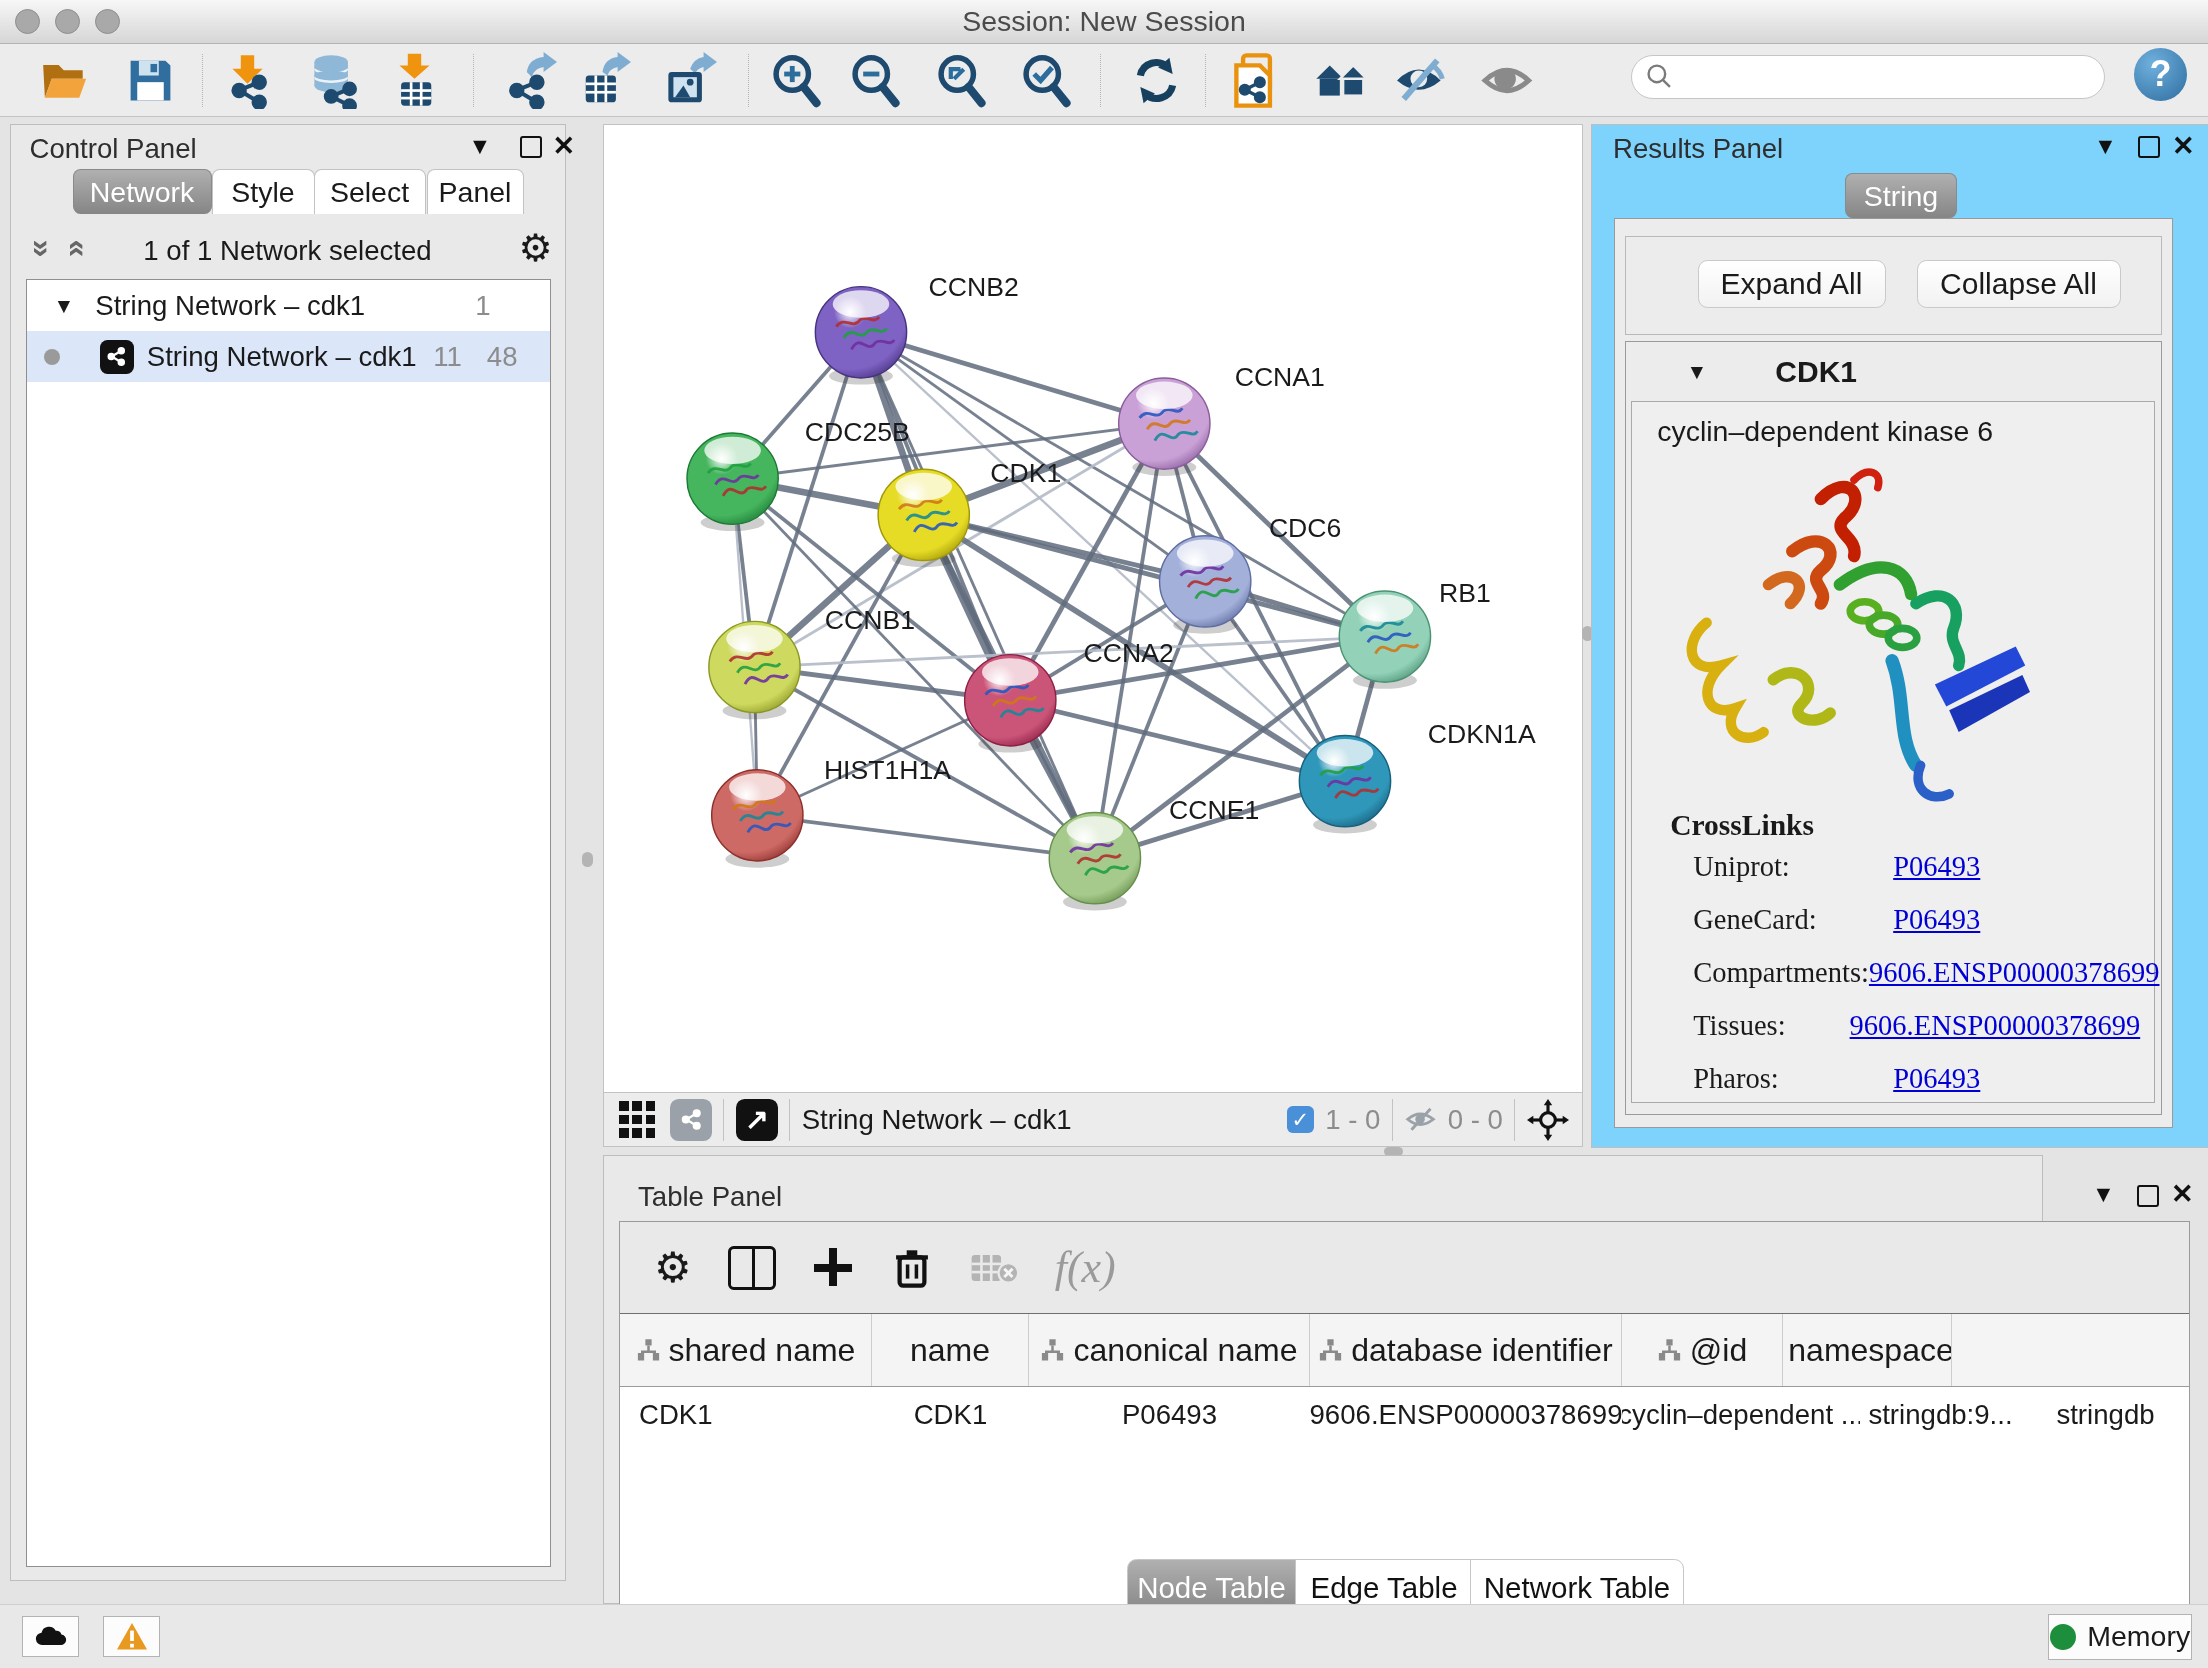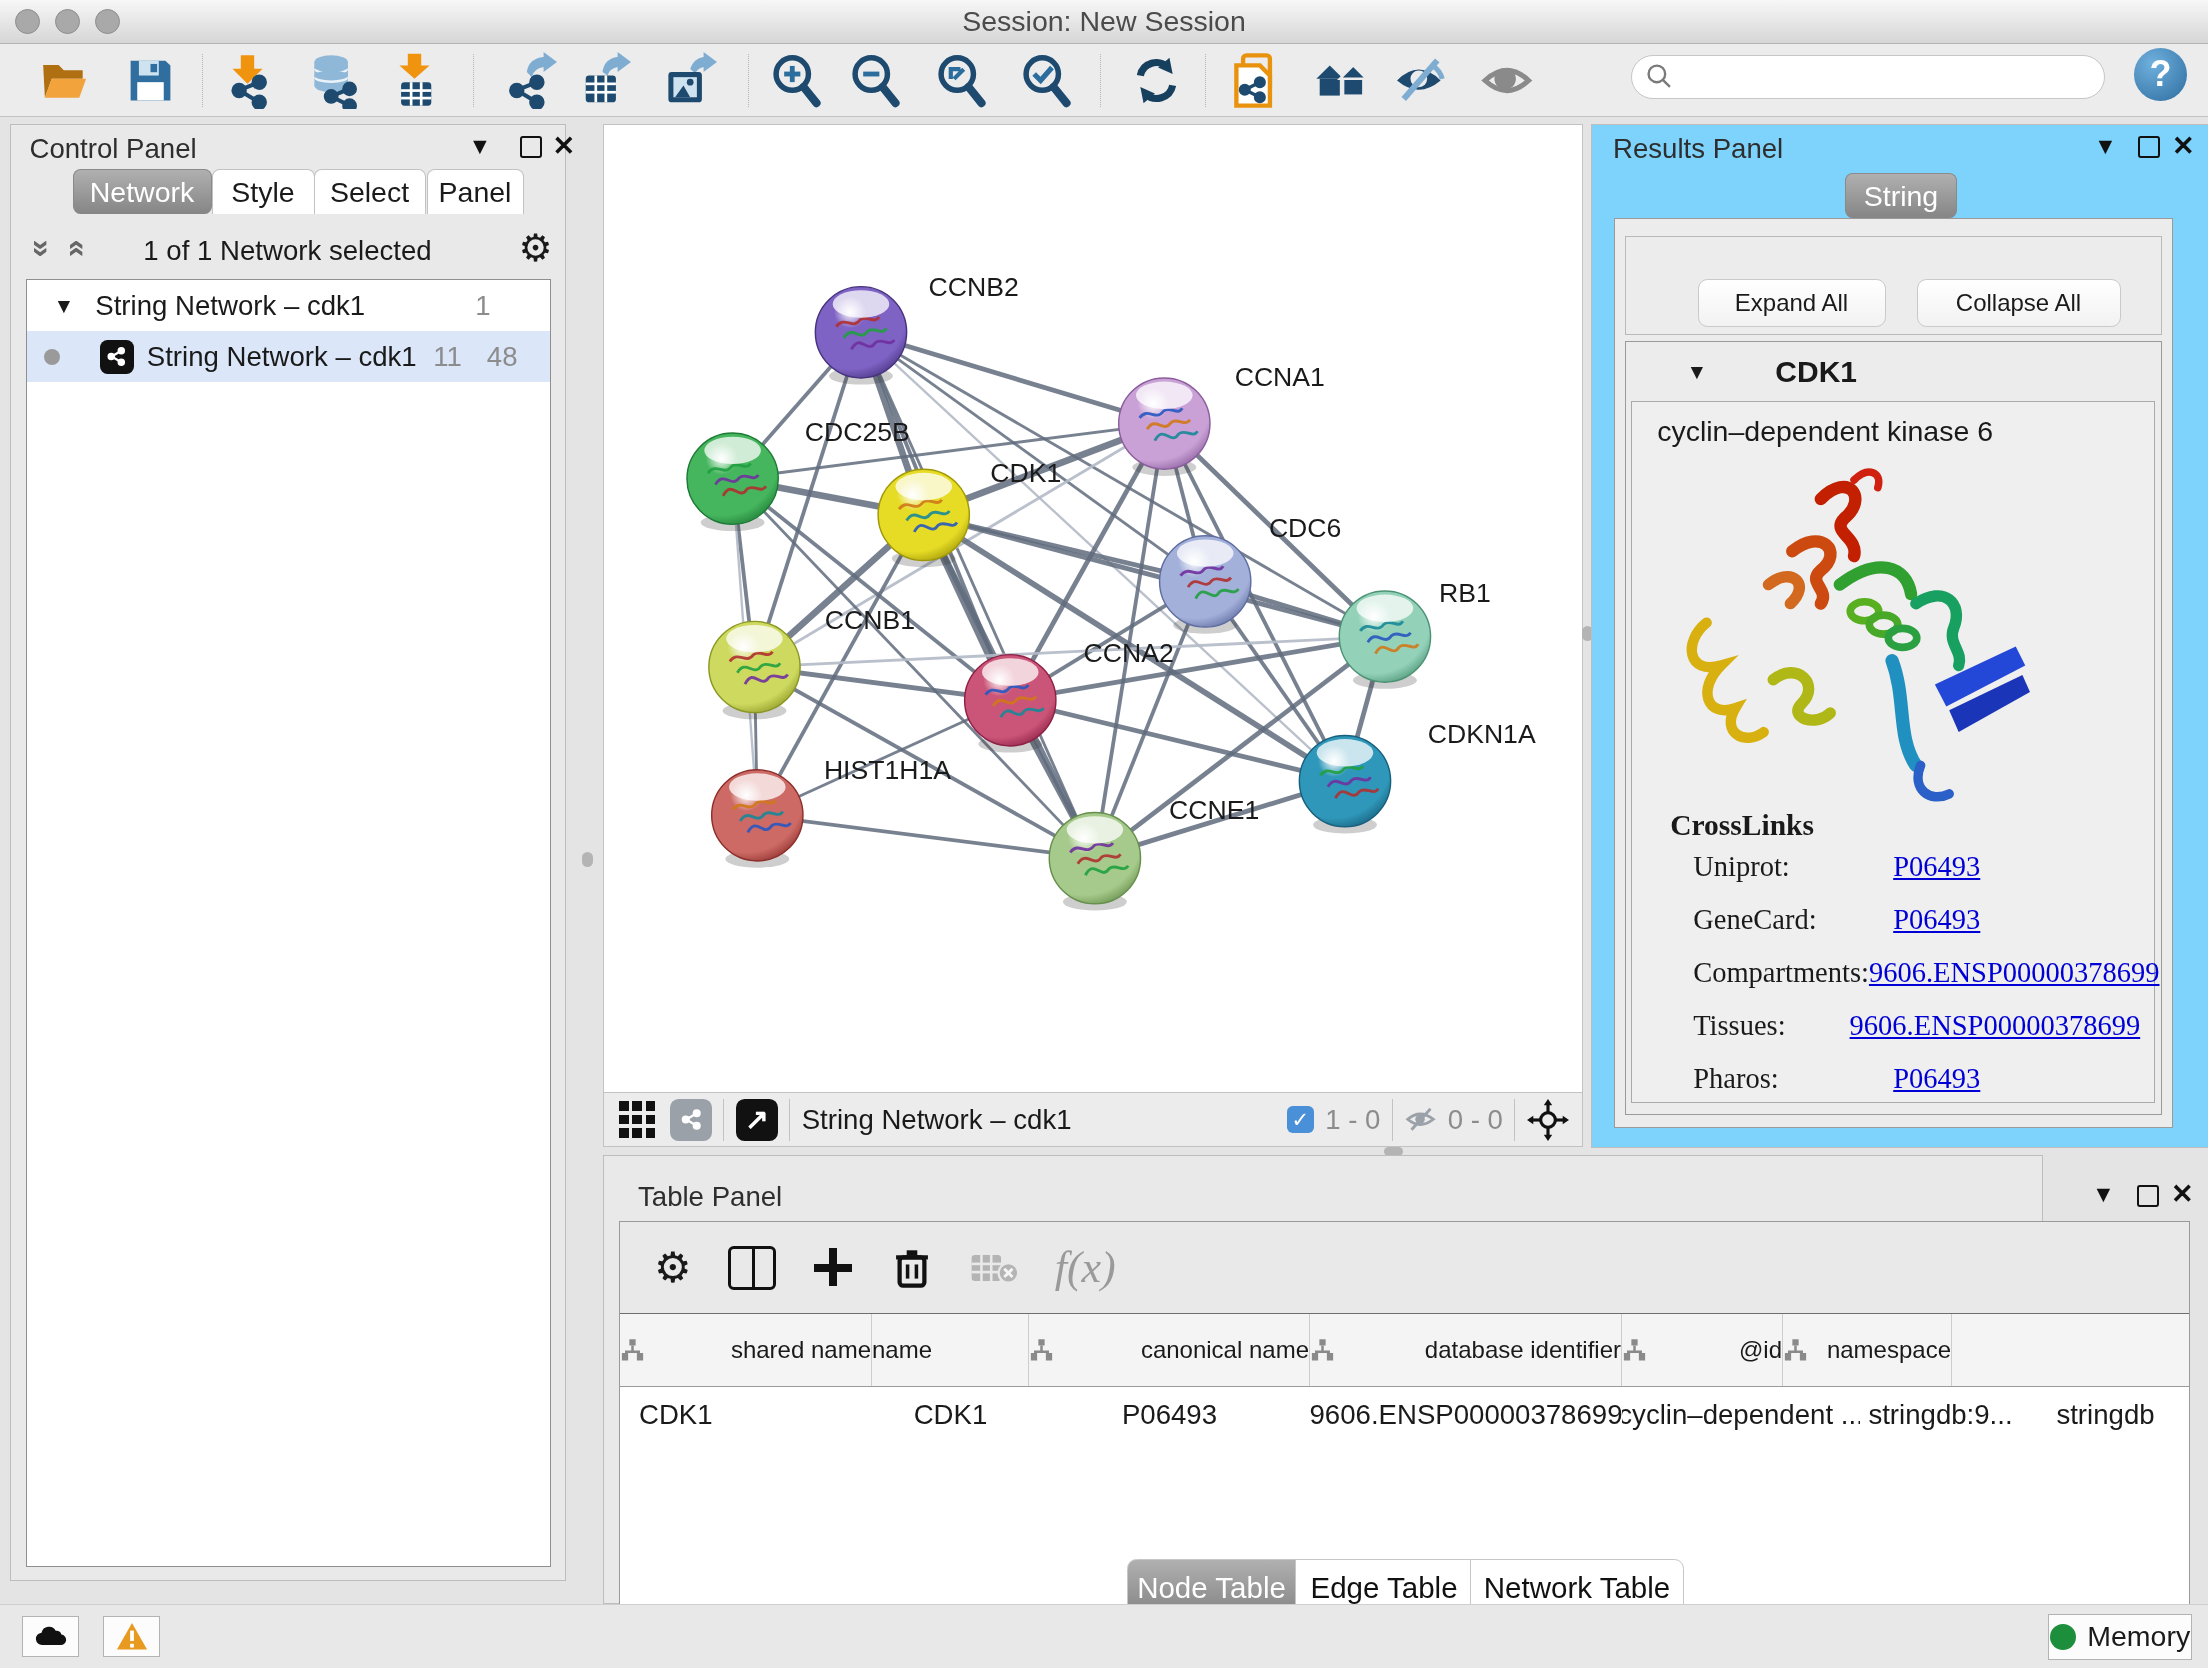"Expand All" .btn { font-size: 24px -> 30px; margin-top: 19px -> none }
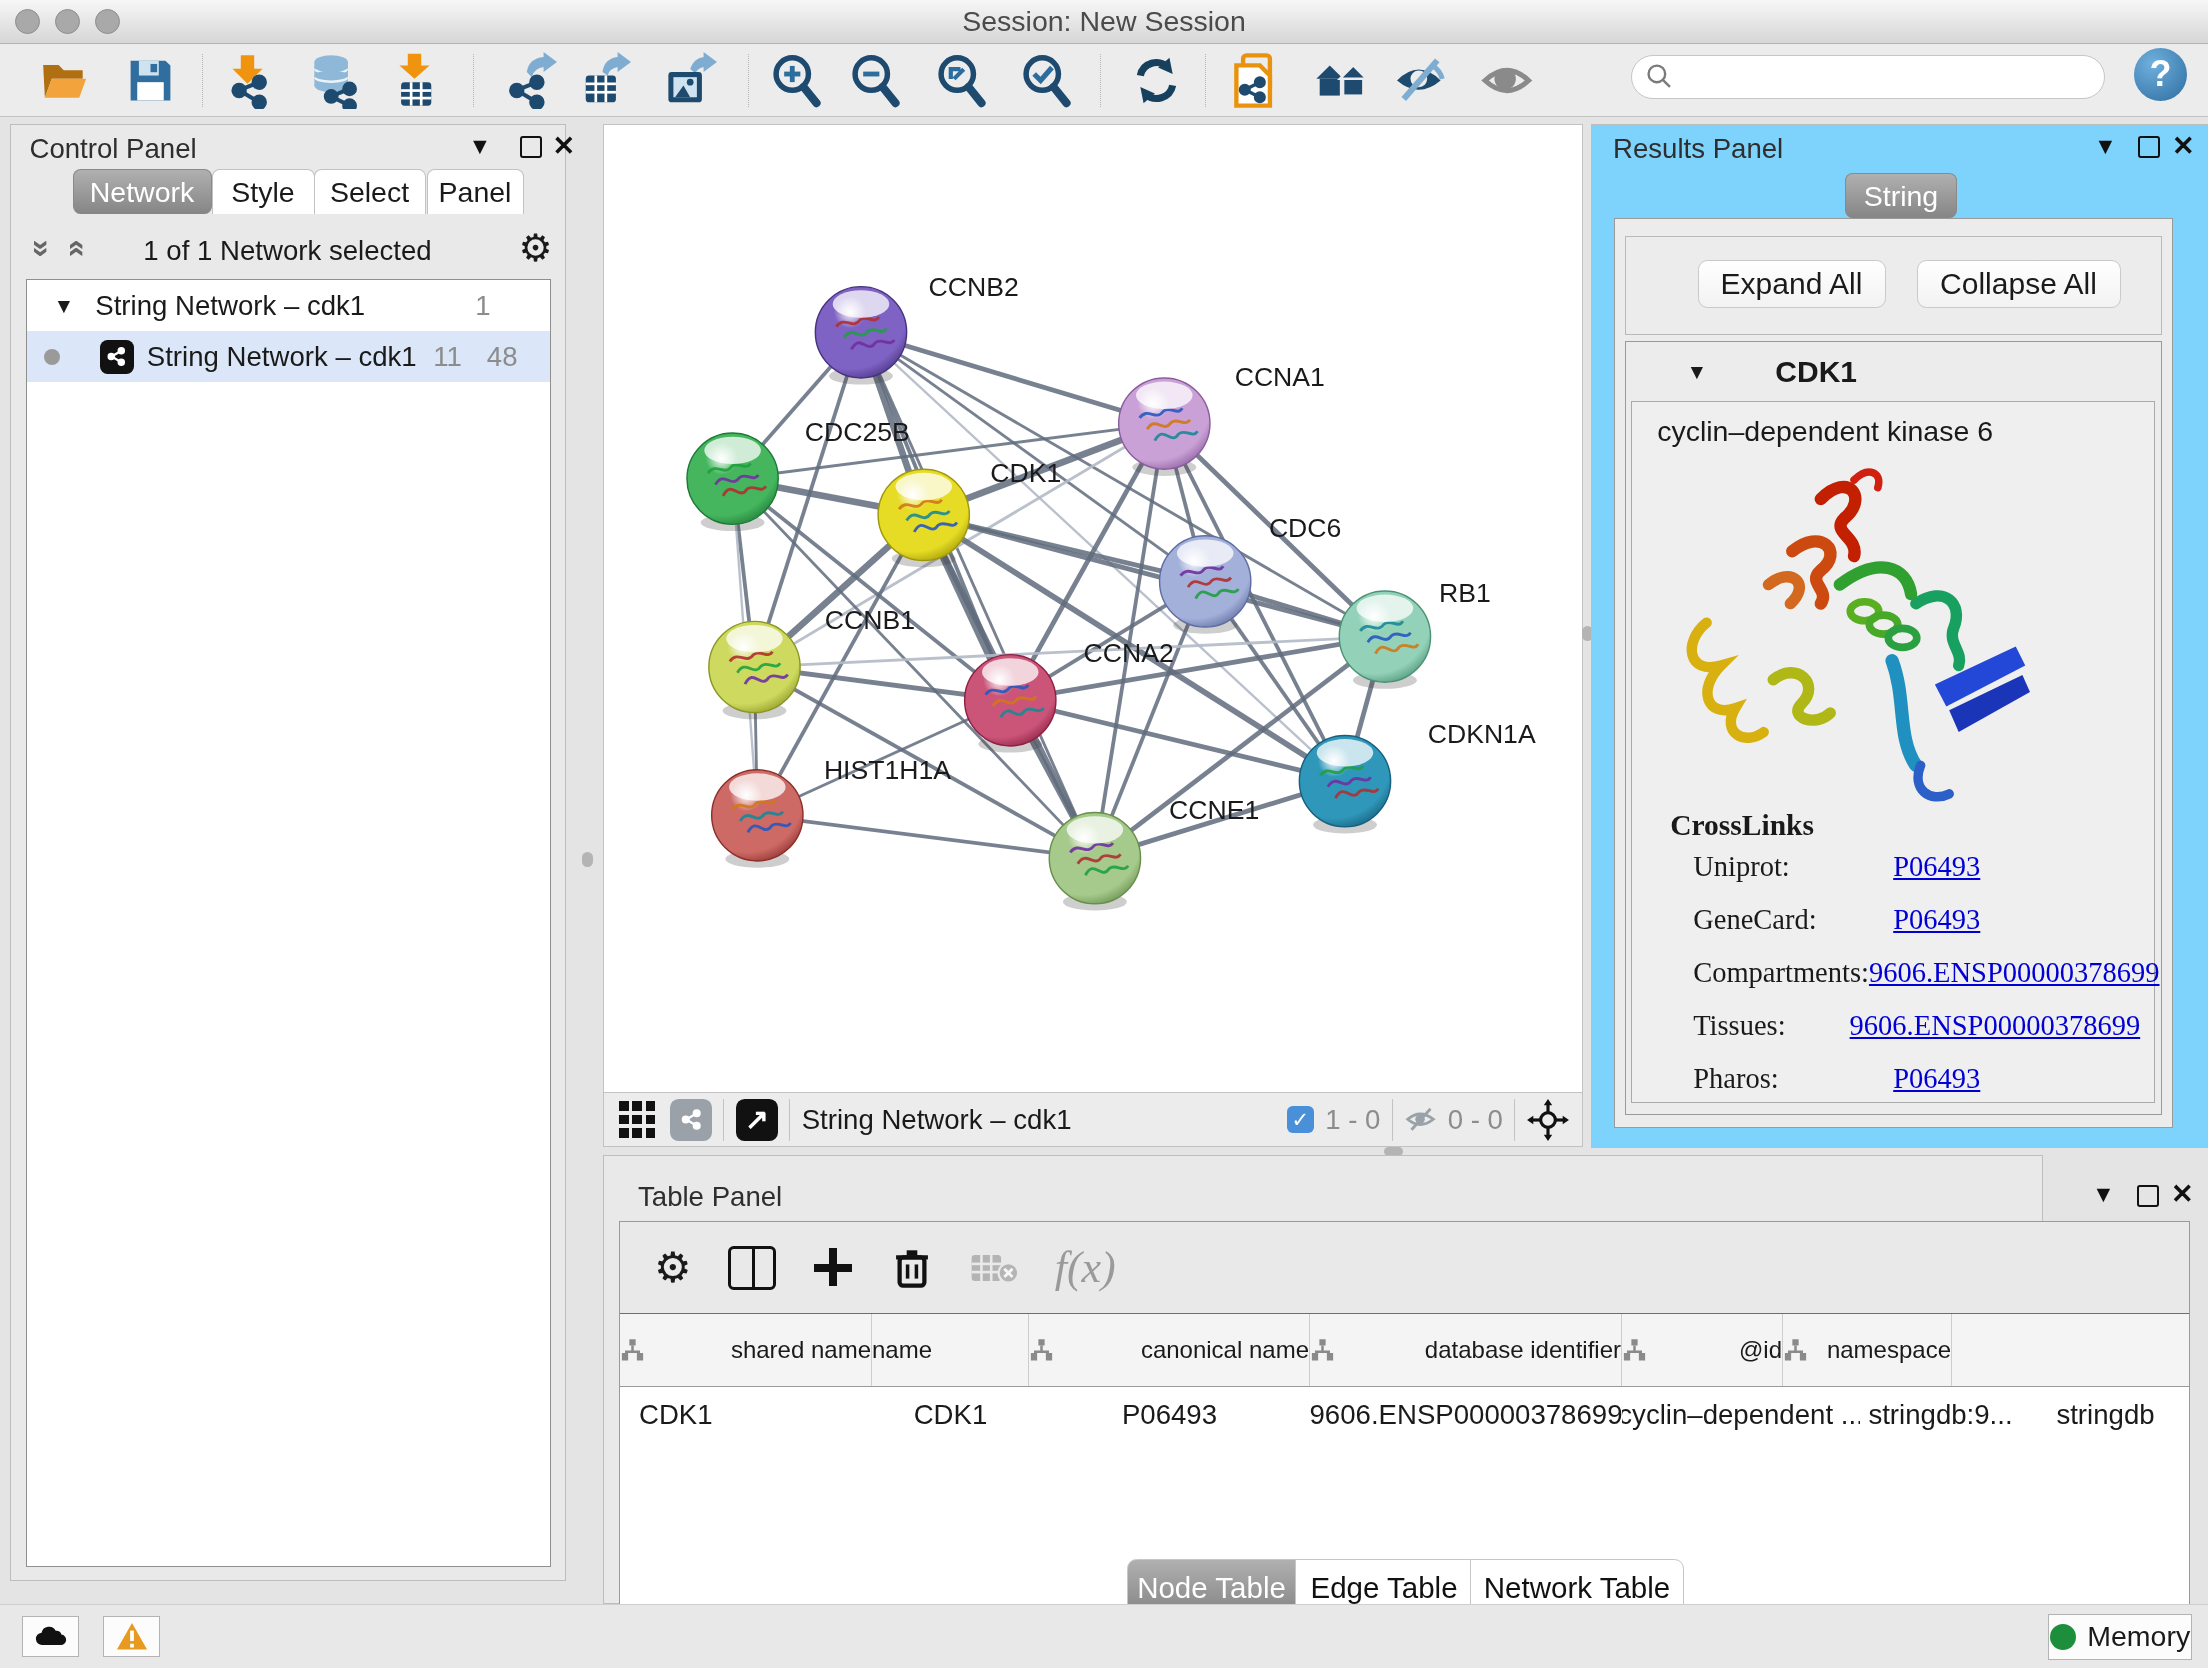"shared name" .th { font-size: 24px -> 32px; justify-content: space-between -> center }
